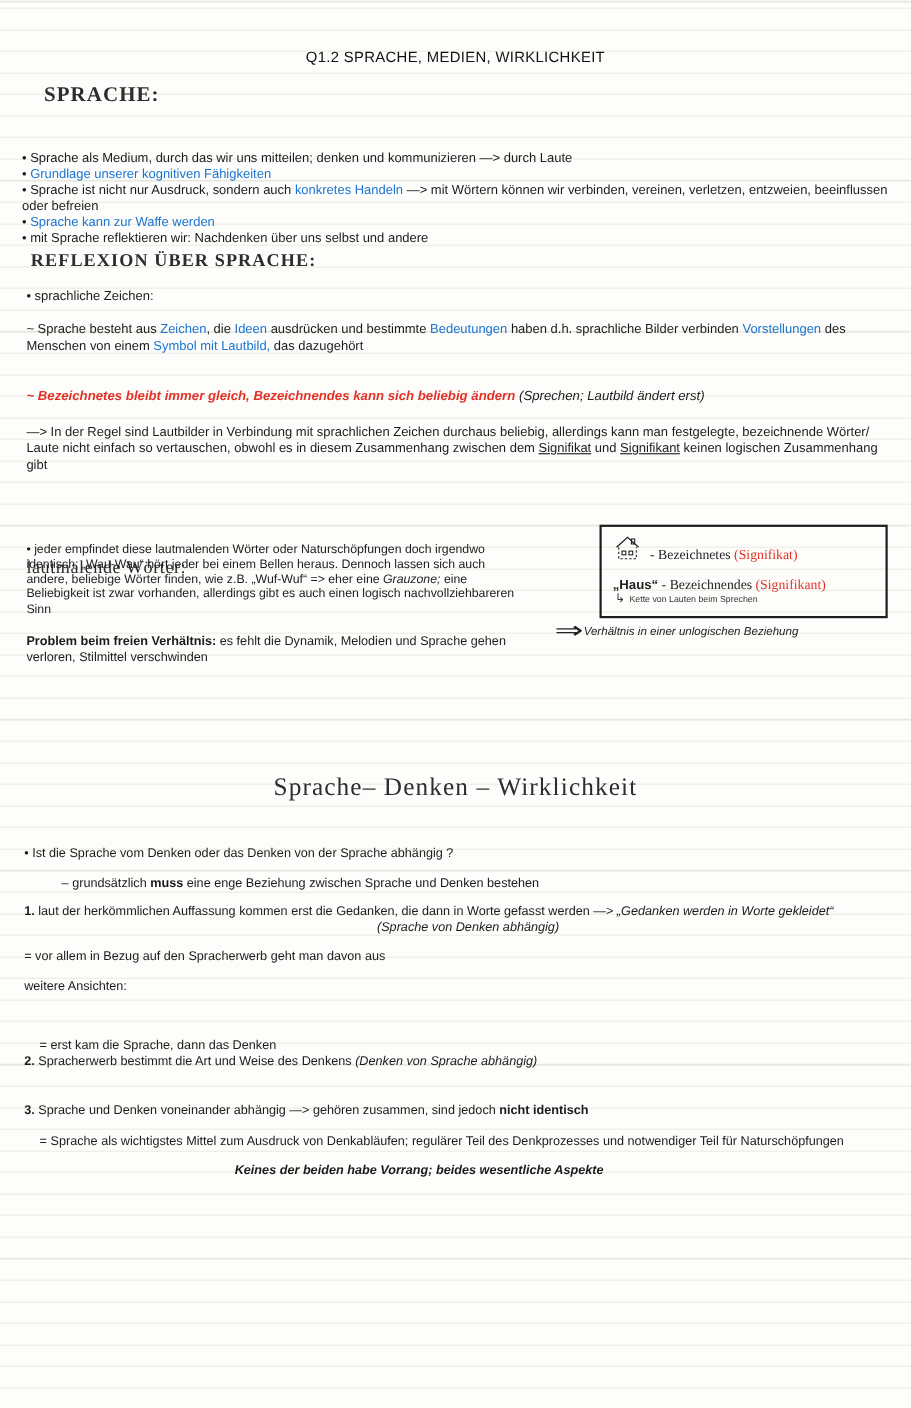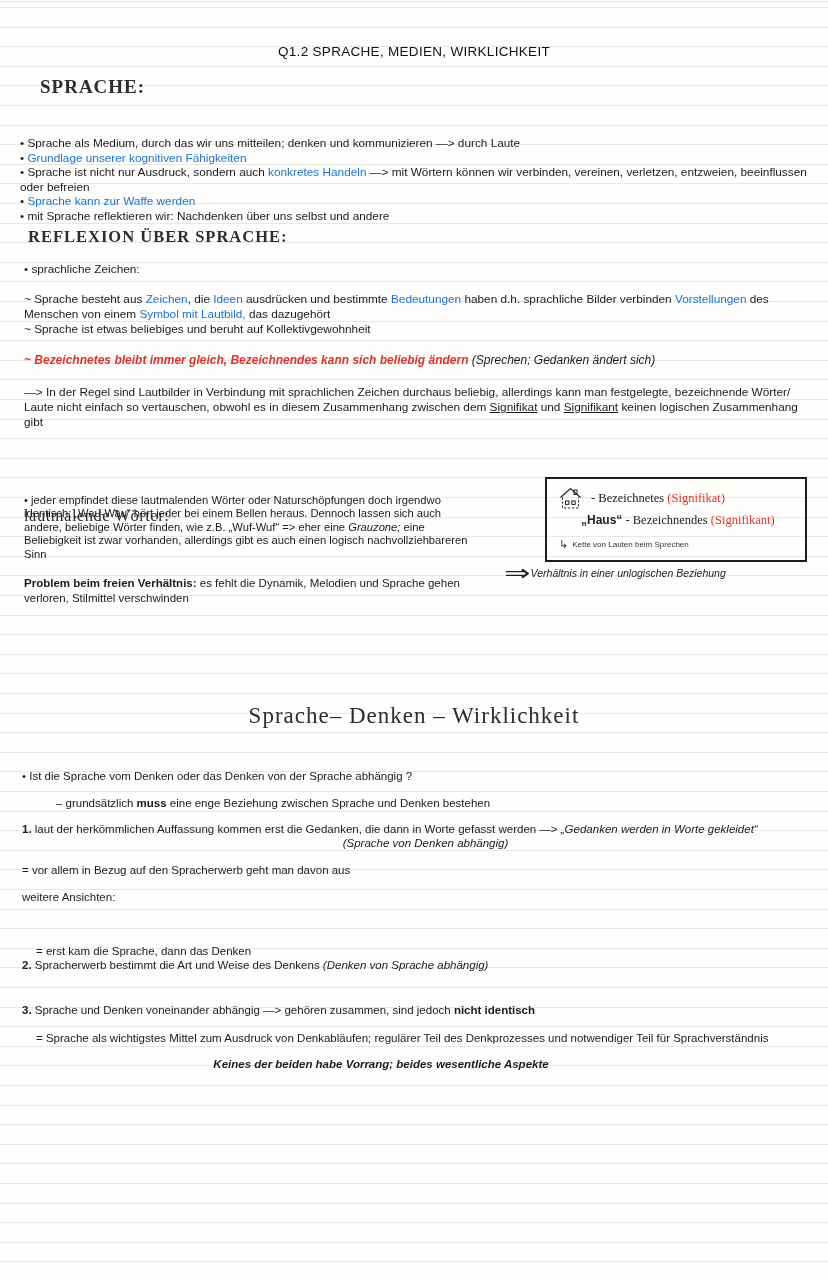"~ Sprache ist etwas beliebiges" div { html: <div><span>~ Sprache ist etwas beliebiges und beruht auf Kollektivgewohnheit</span></div> -> none }
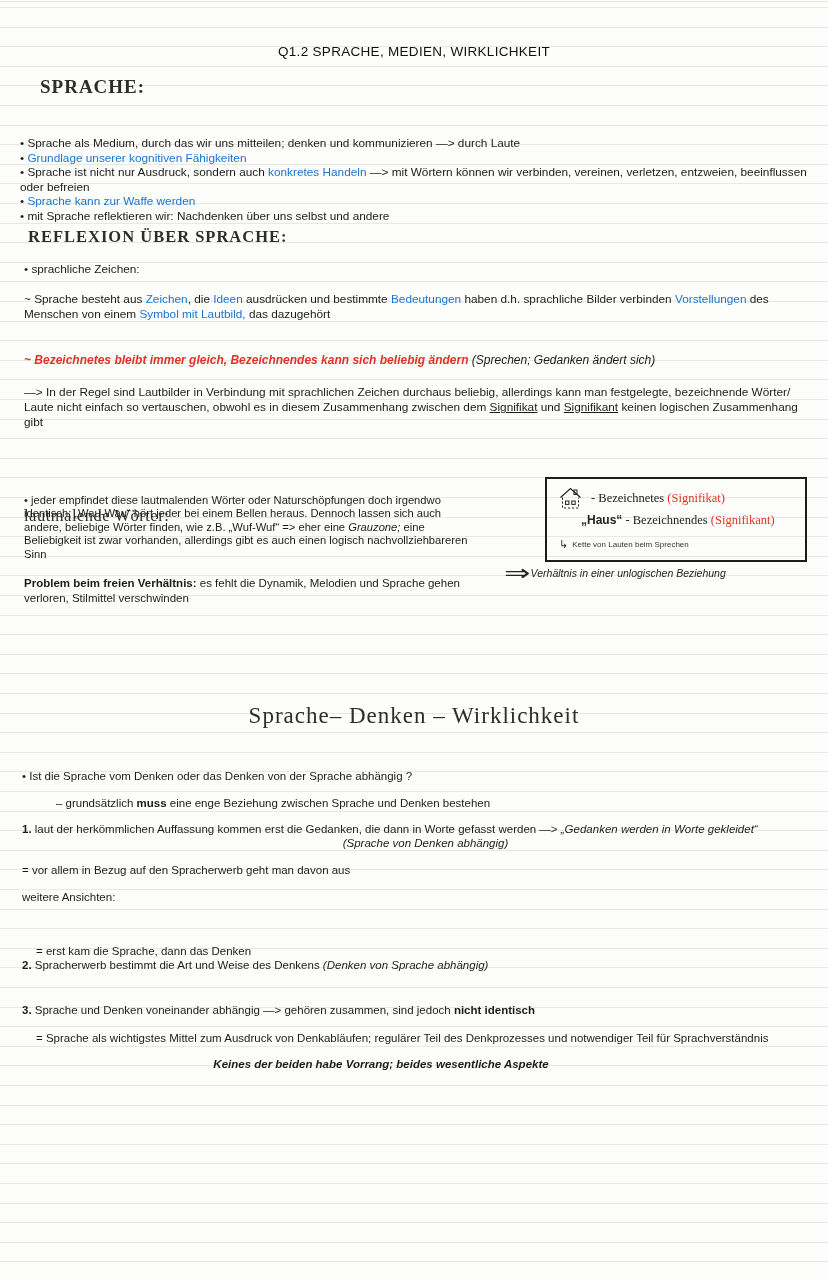"(Sprechen; Gedanken ändert sich)" span.seg-italic { text: Gedanken ändert sich -> Lautbild ändert erst }
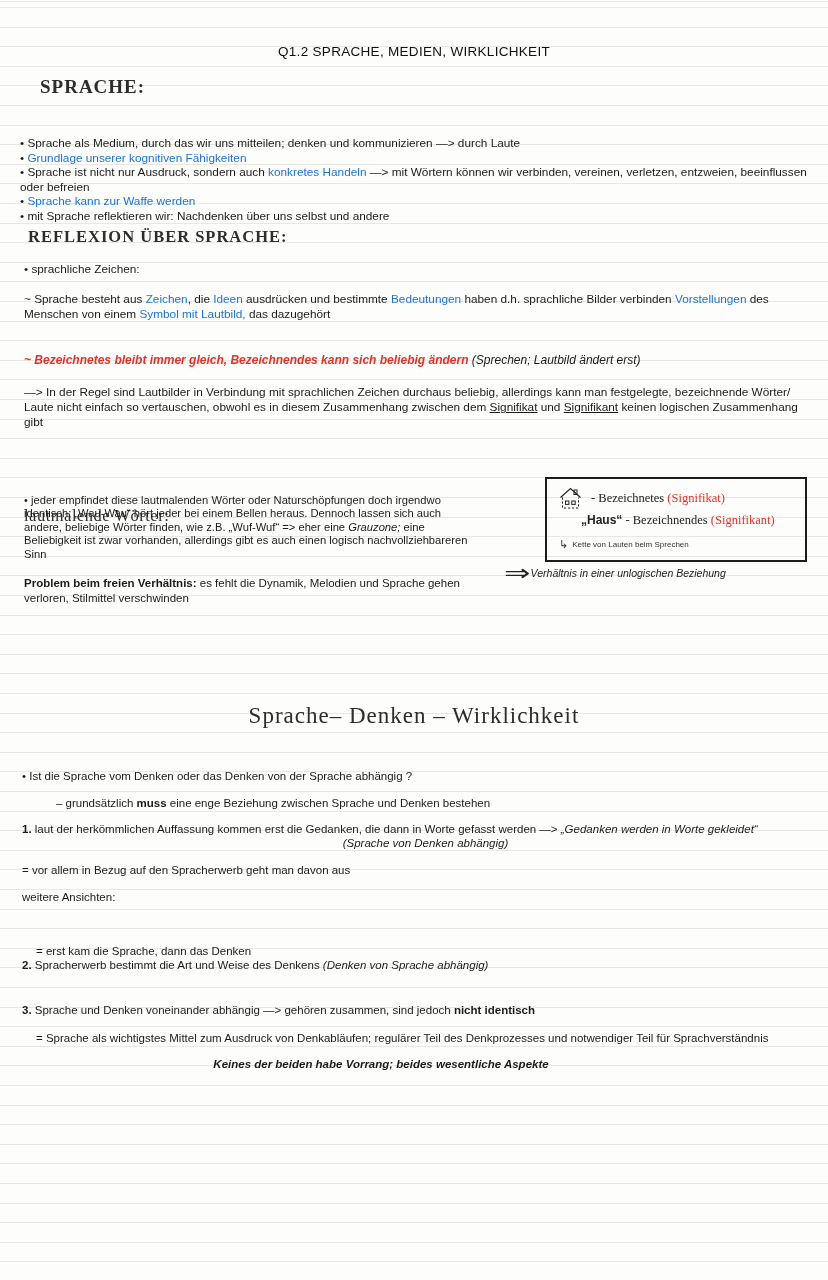"- Bezeichnetes (Signifikat)" .sig-box .row1 { align-items: center -> flex-end }
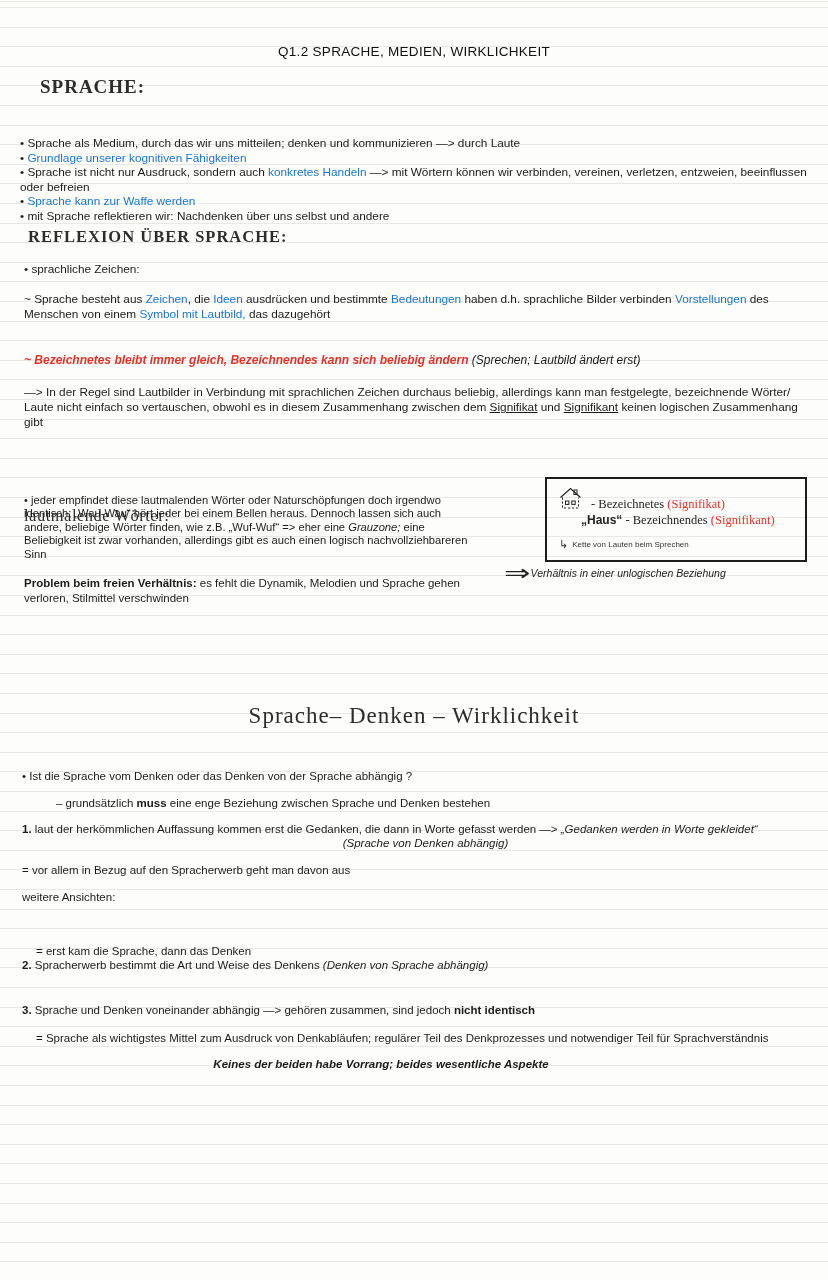"„Haus“ - Bezeichnendes (Signifikant)" .sig-box .row2 { margin-left: 24px -> none; top: 34px -> 45px }
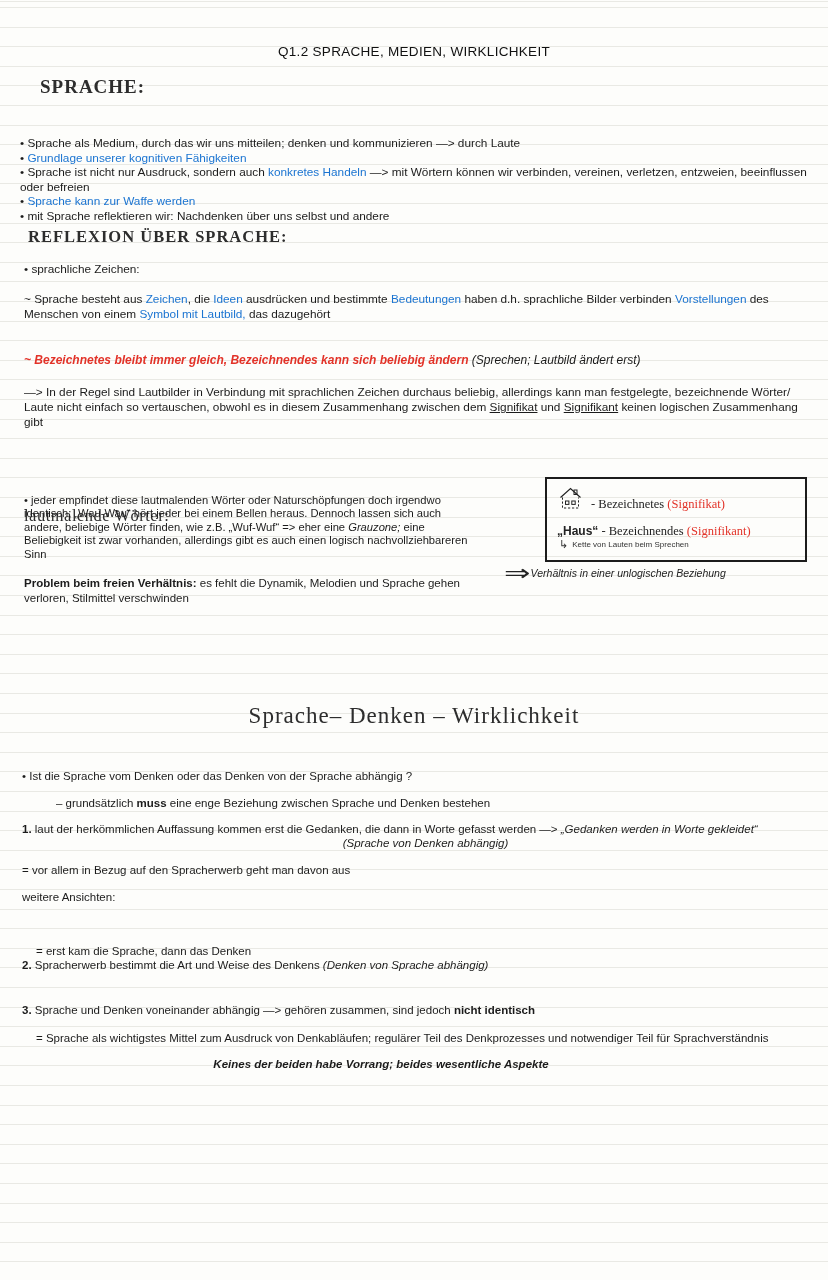"= Sprache als wichtigstes Mittel" span { text: Sprachverständnis -> Naturschöpfungen }
